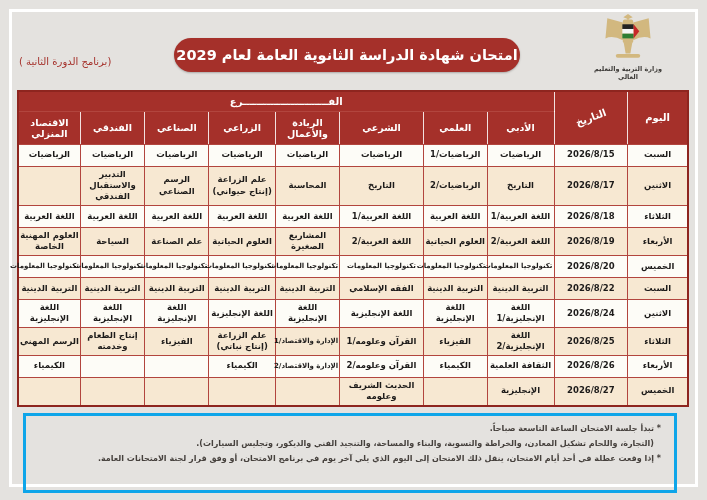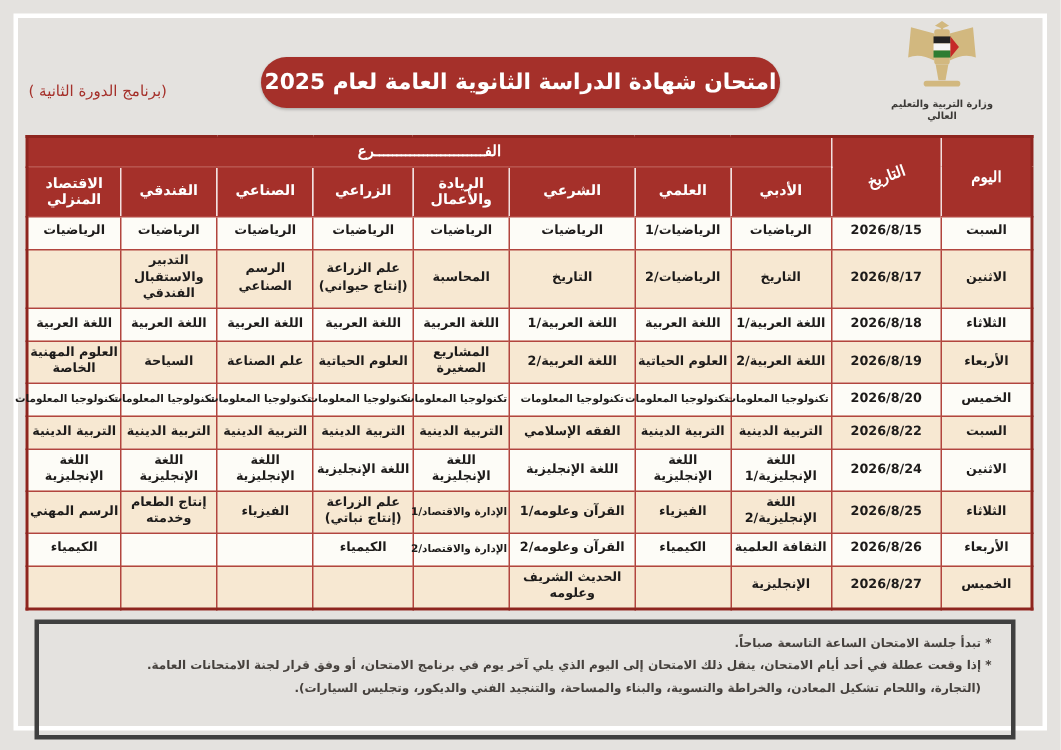"امتحان شهادة الدراسة الثانوية العامة" span.title { text: 2025 -> 2029 }
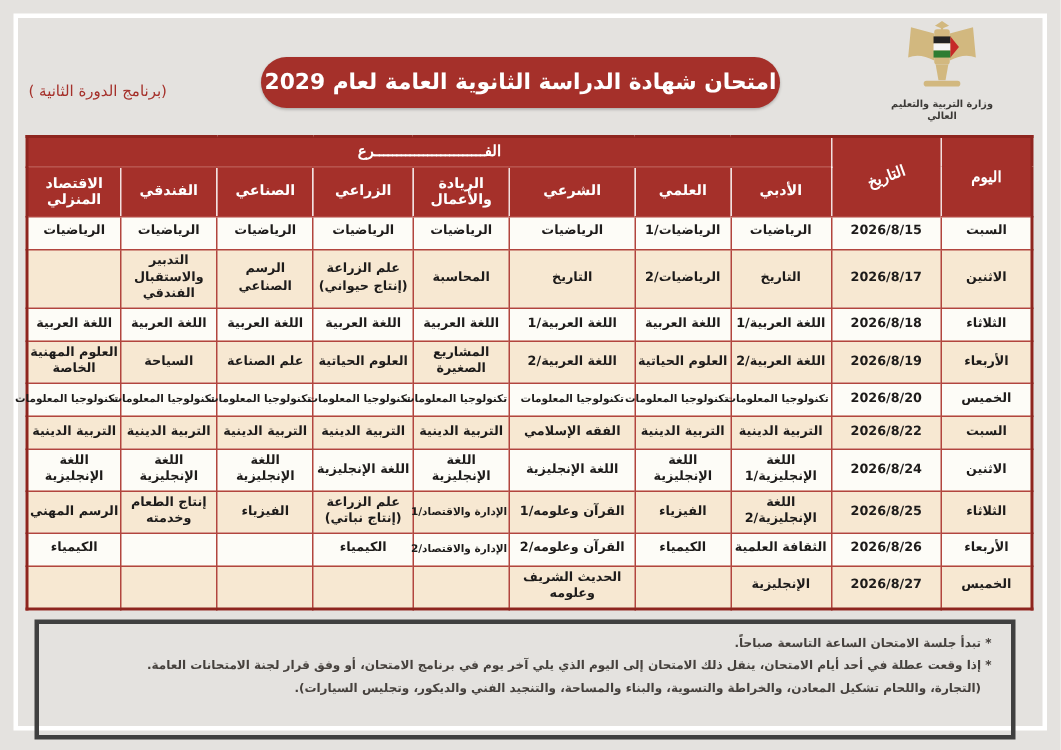"الفـــــــــــــــــــــــــرع" thead tr.group-row th { font-family: Liberation Serif, serif -> none }
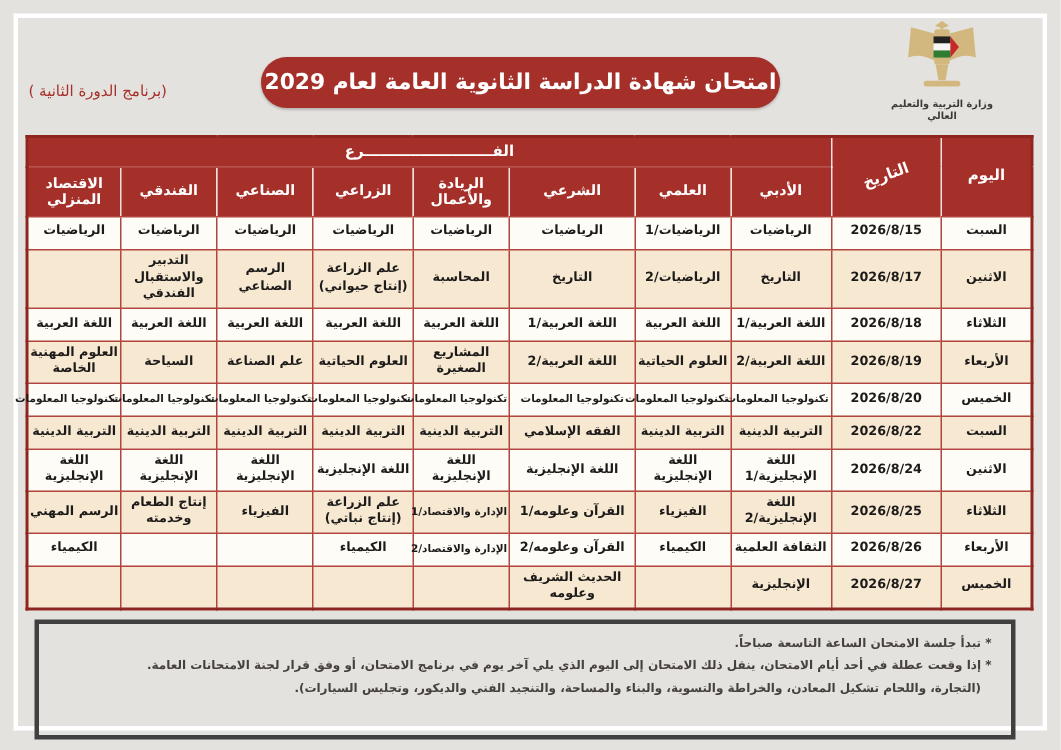"* تبدأ جلسة الامتحان الساعة" .footbox { border: 3px solid #404040 -> 3px solid #0ea5e9 }
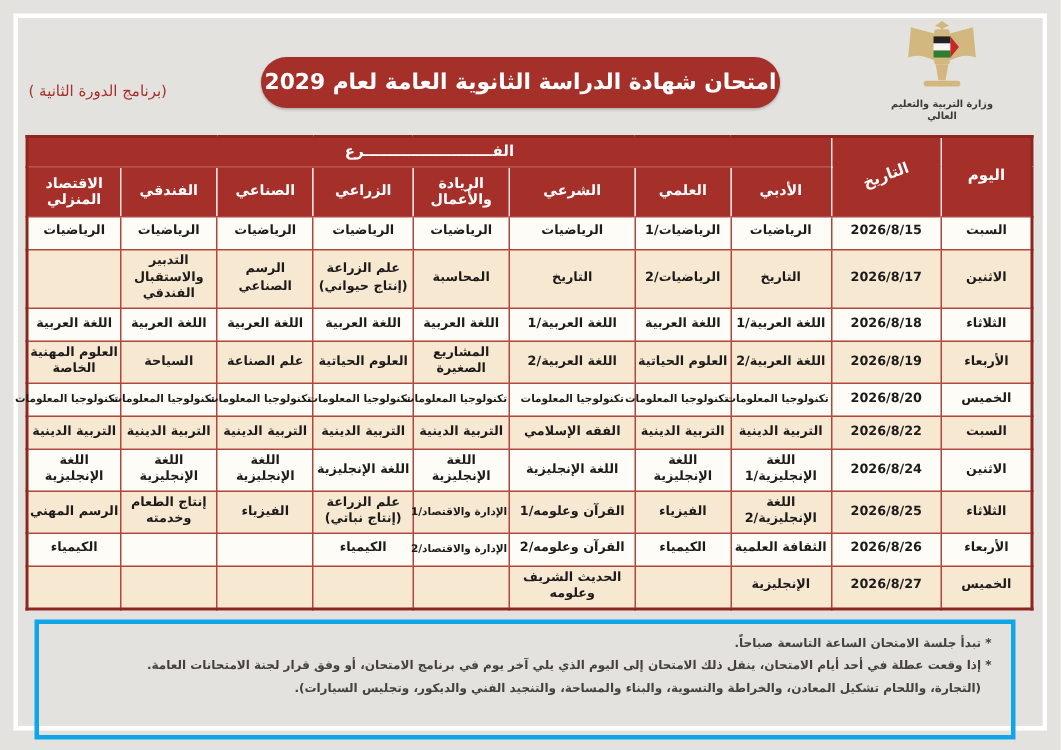"* إذا وقعت عطلة في" p.footnote { order: before "(التجارة، واللحام تشكيل المعادن،" -> after "(التجارة، واللحام تشكيل المعادن،" }
